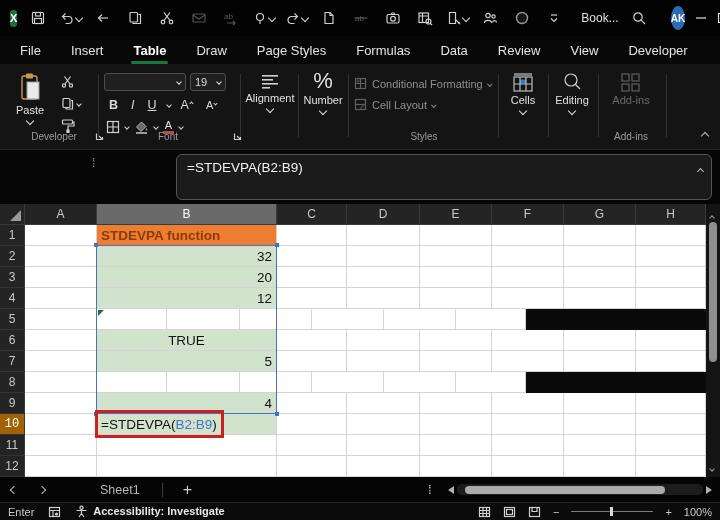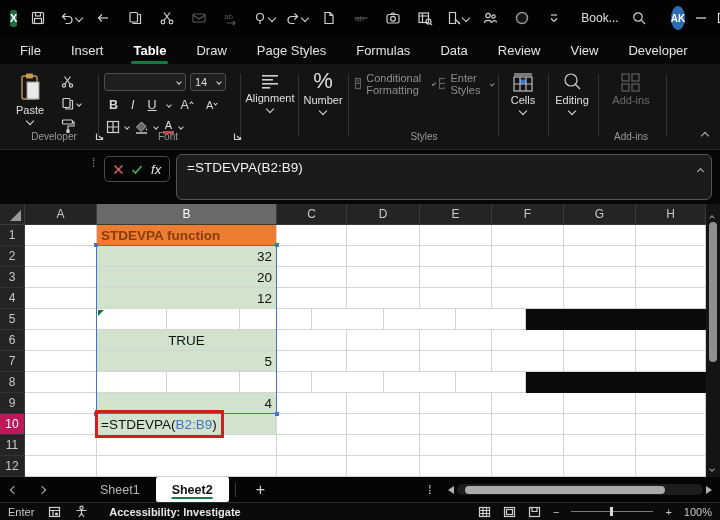"14" span { text: 14 -> 19 }
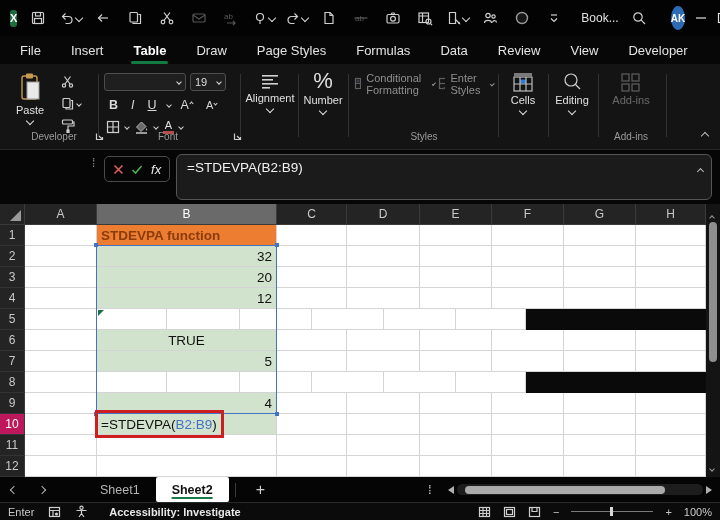"Conditional Formatting" div { flex-direction: row -> column }
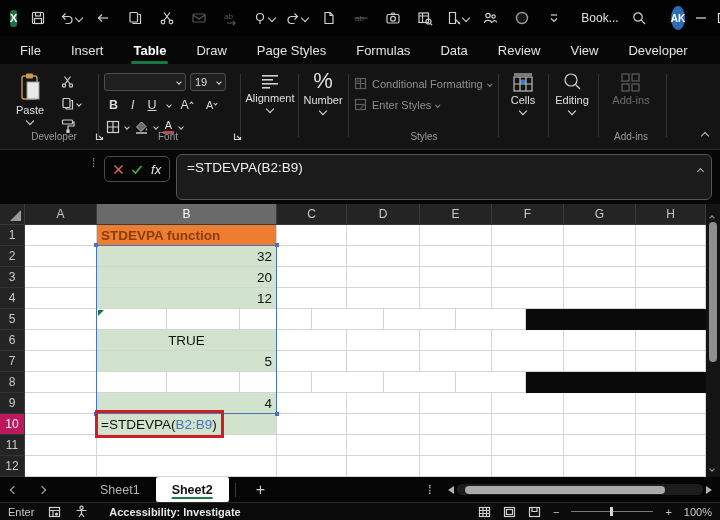"Enter Styles" span { text: Enter Styles -> Cell Layout }
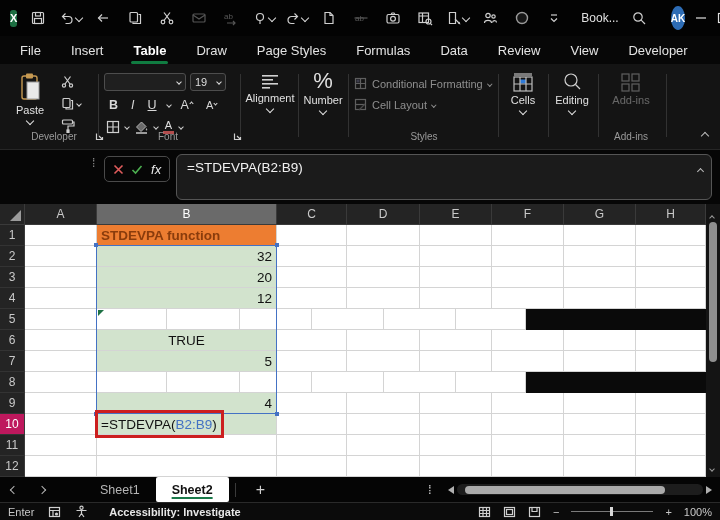"fx" div.fxgroup { html: <div> <span> <svg> <path></path> </svg> </span> <span> <svg> <path></path> </svg> </span> <span>fx</span> </div> -> none }
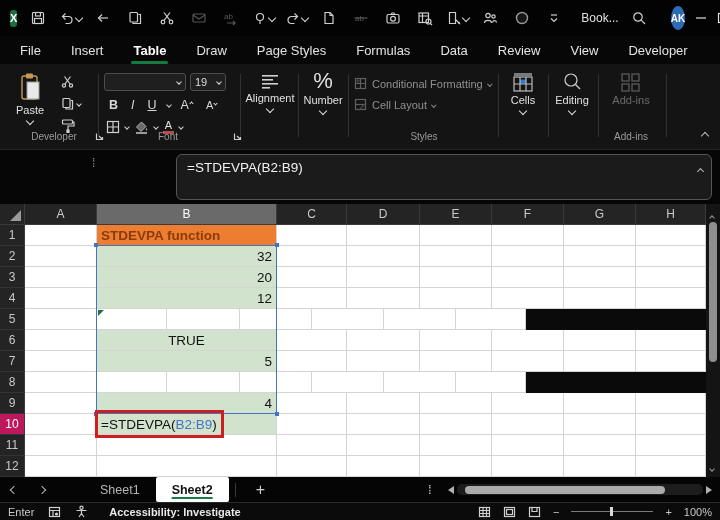"10" .rowhdr.sel { background: #be185d -> #a16207; font-family: none -> Liberation Mono, monospace }
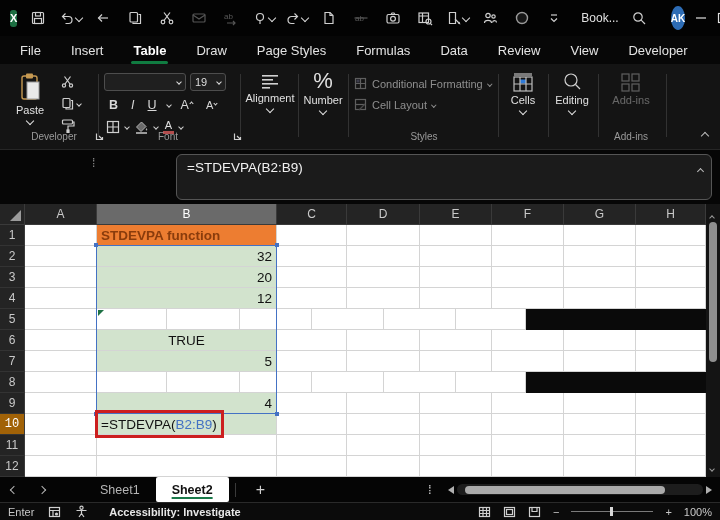"Sheet2" span.stab { html: <span>Sheet2</span> -> none }
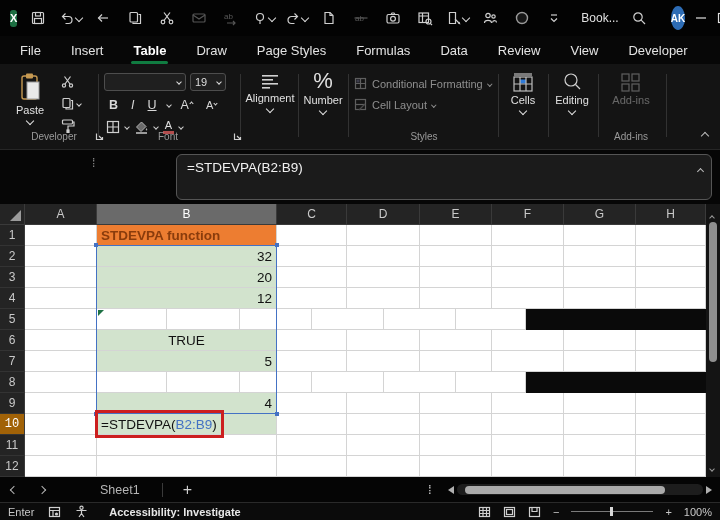"Accessibility: Investigate" span { align-items: center -> flex-start; gap: 21px -> 5px }
